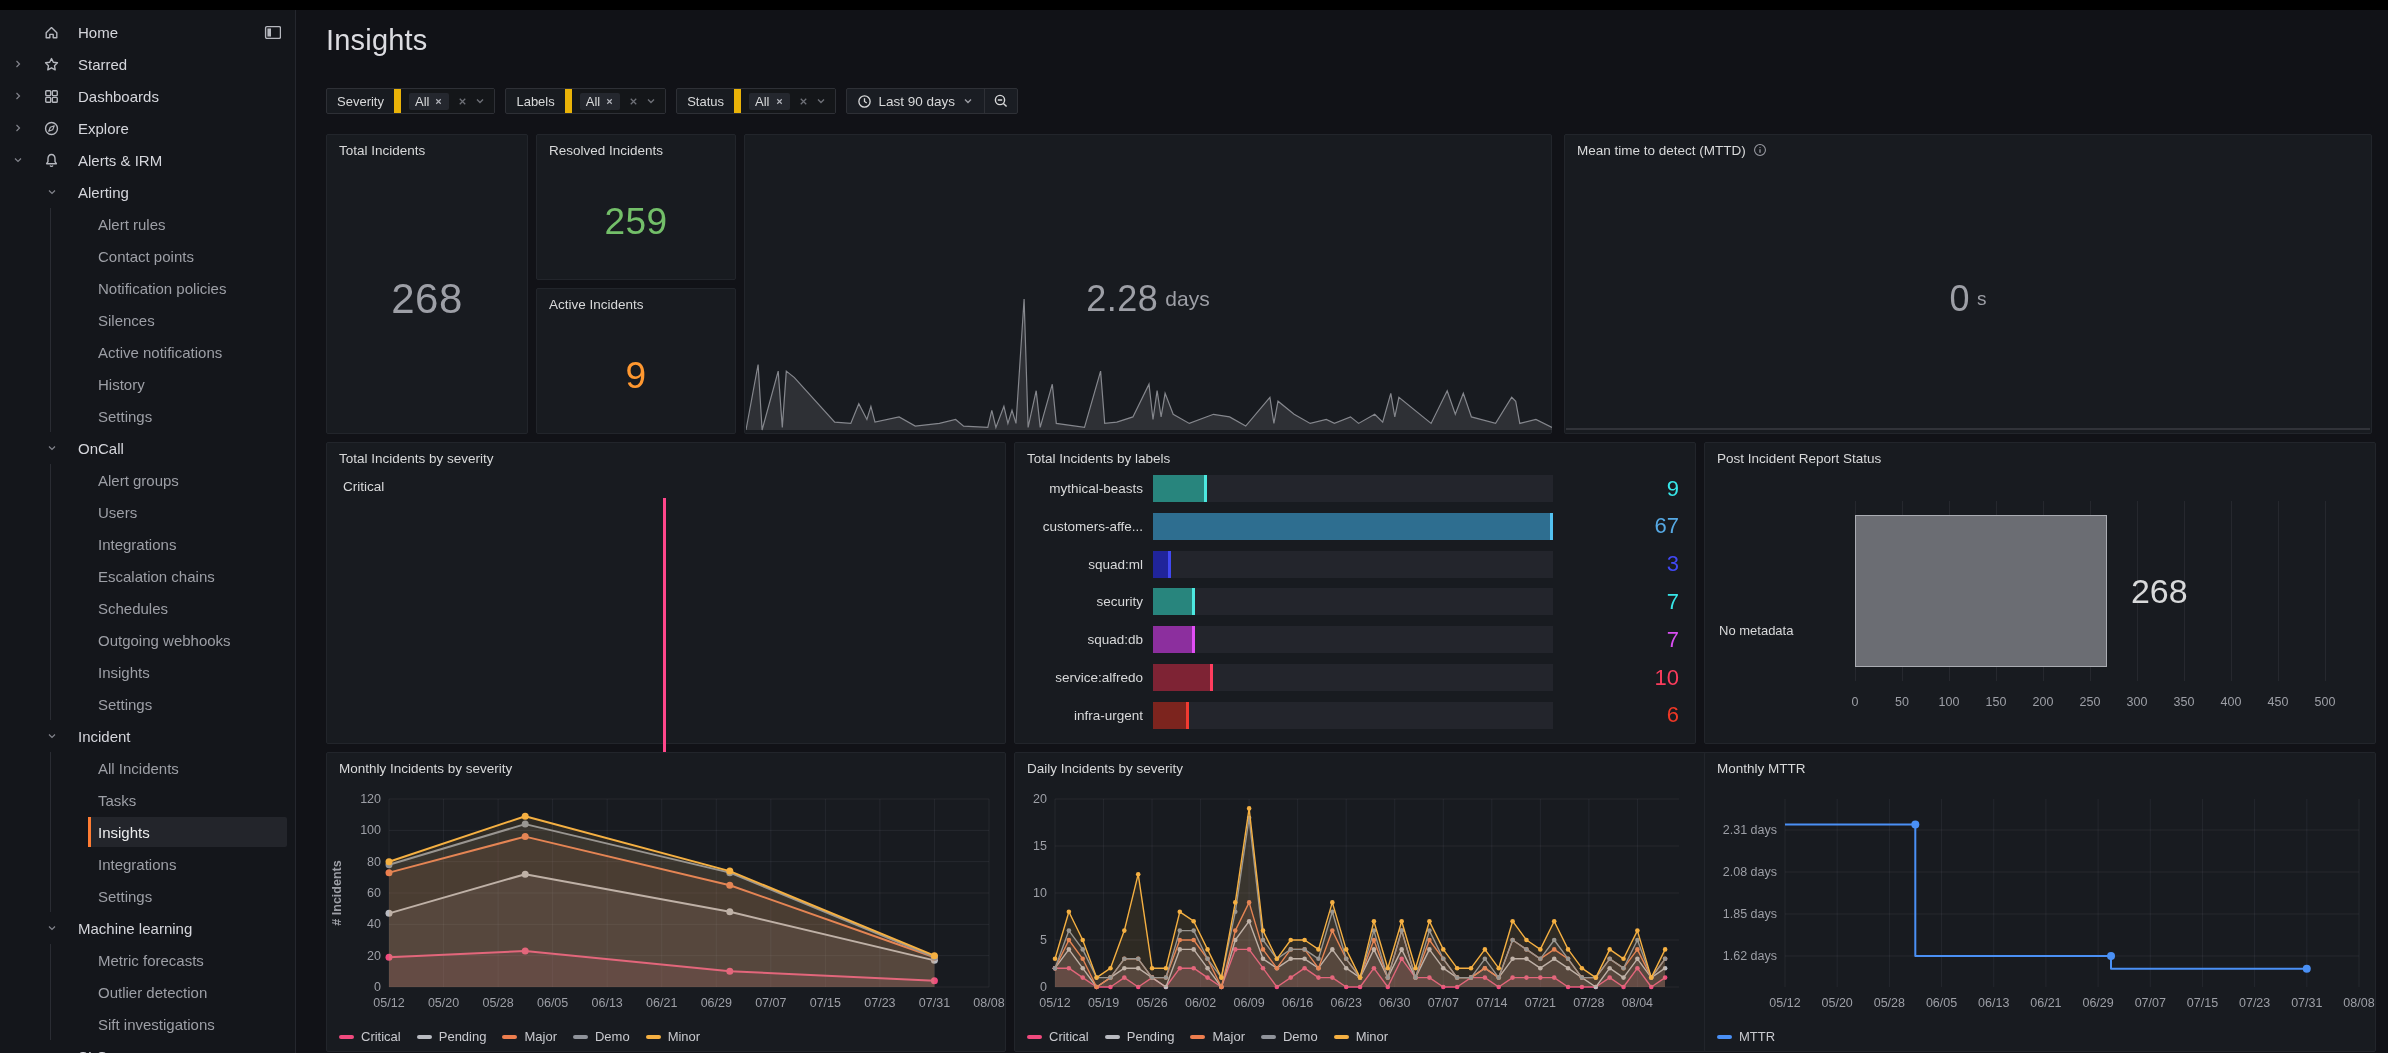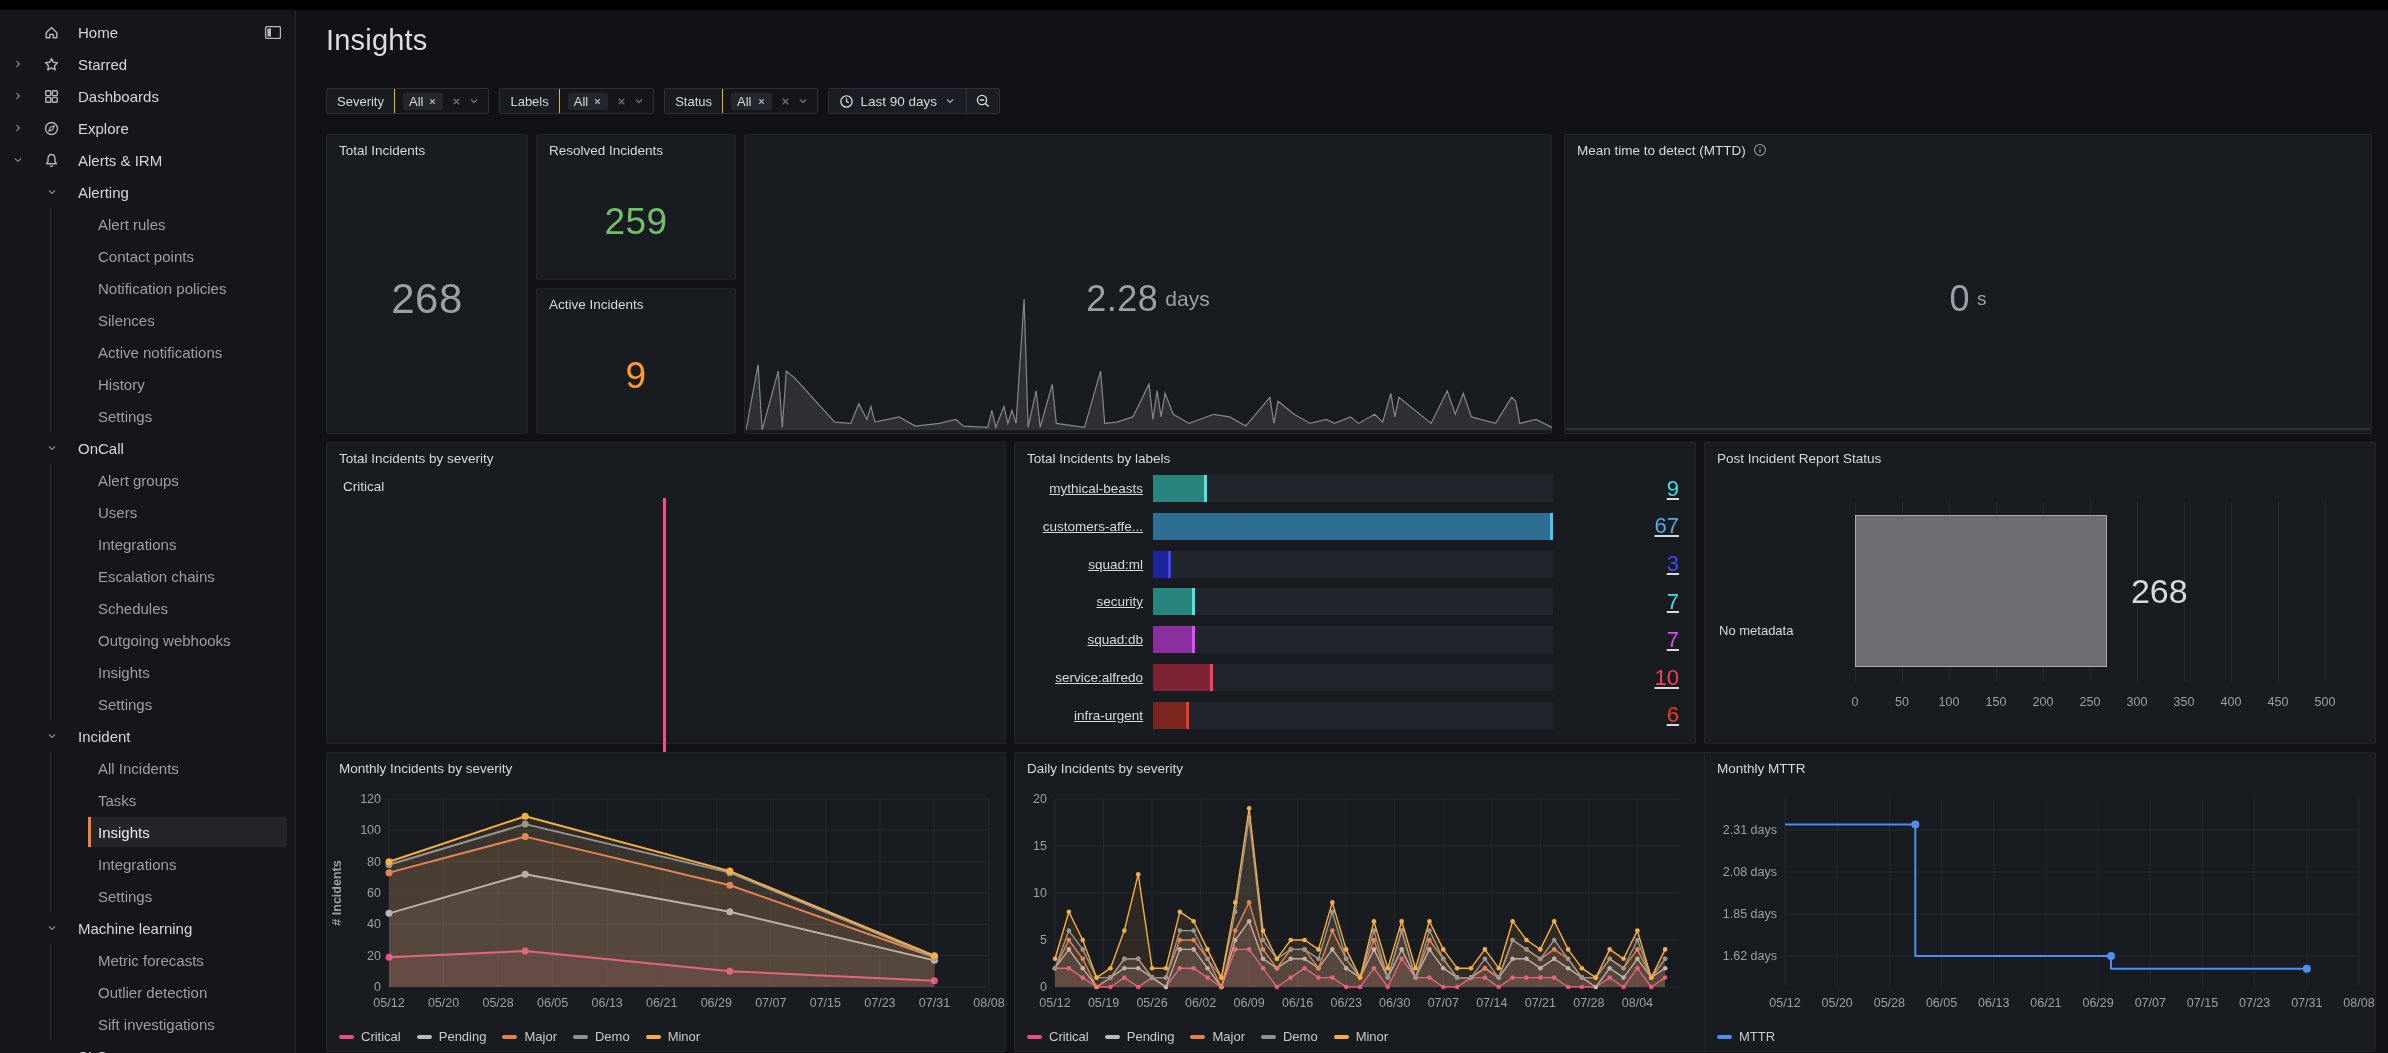"Severity" .flabel { border-right: 1px solid #eab308 -> 7px solid #eab308 }
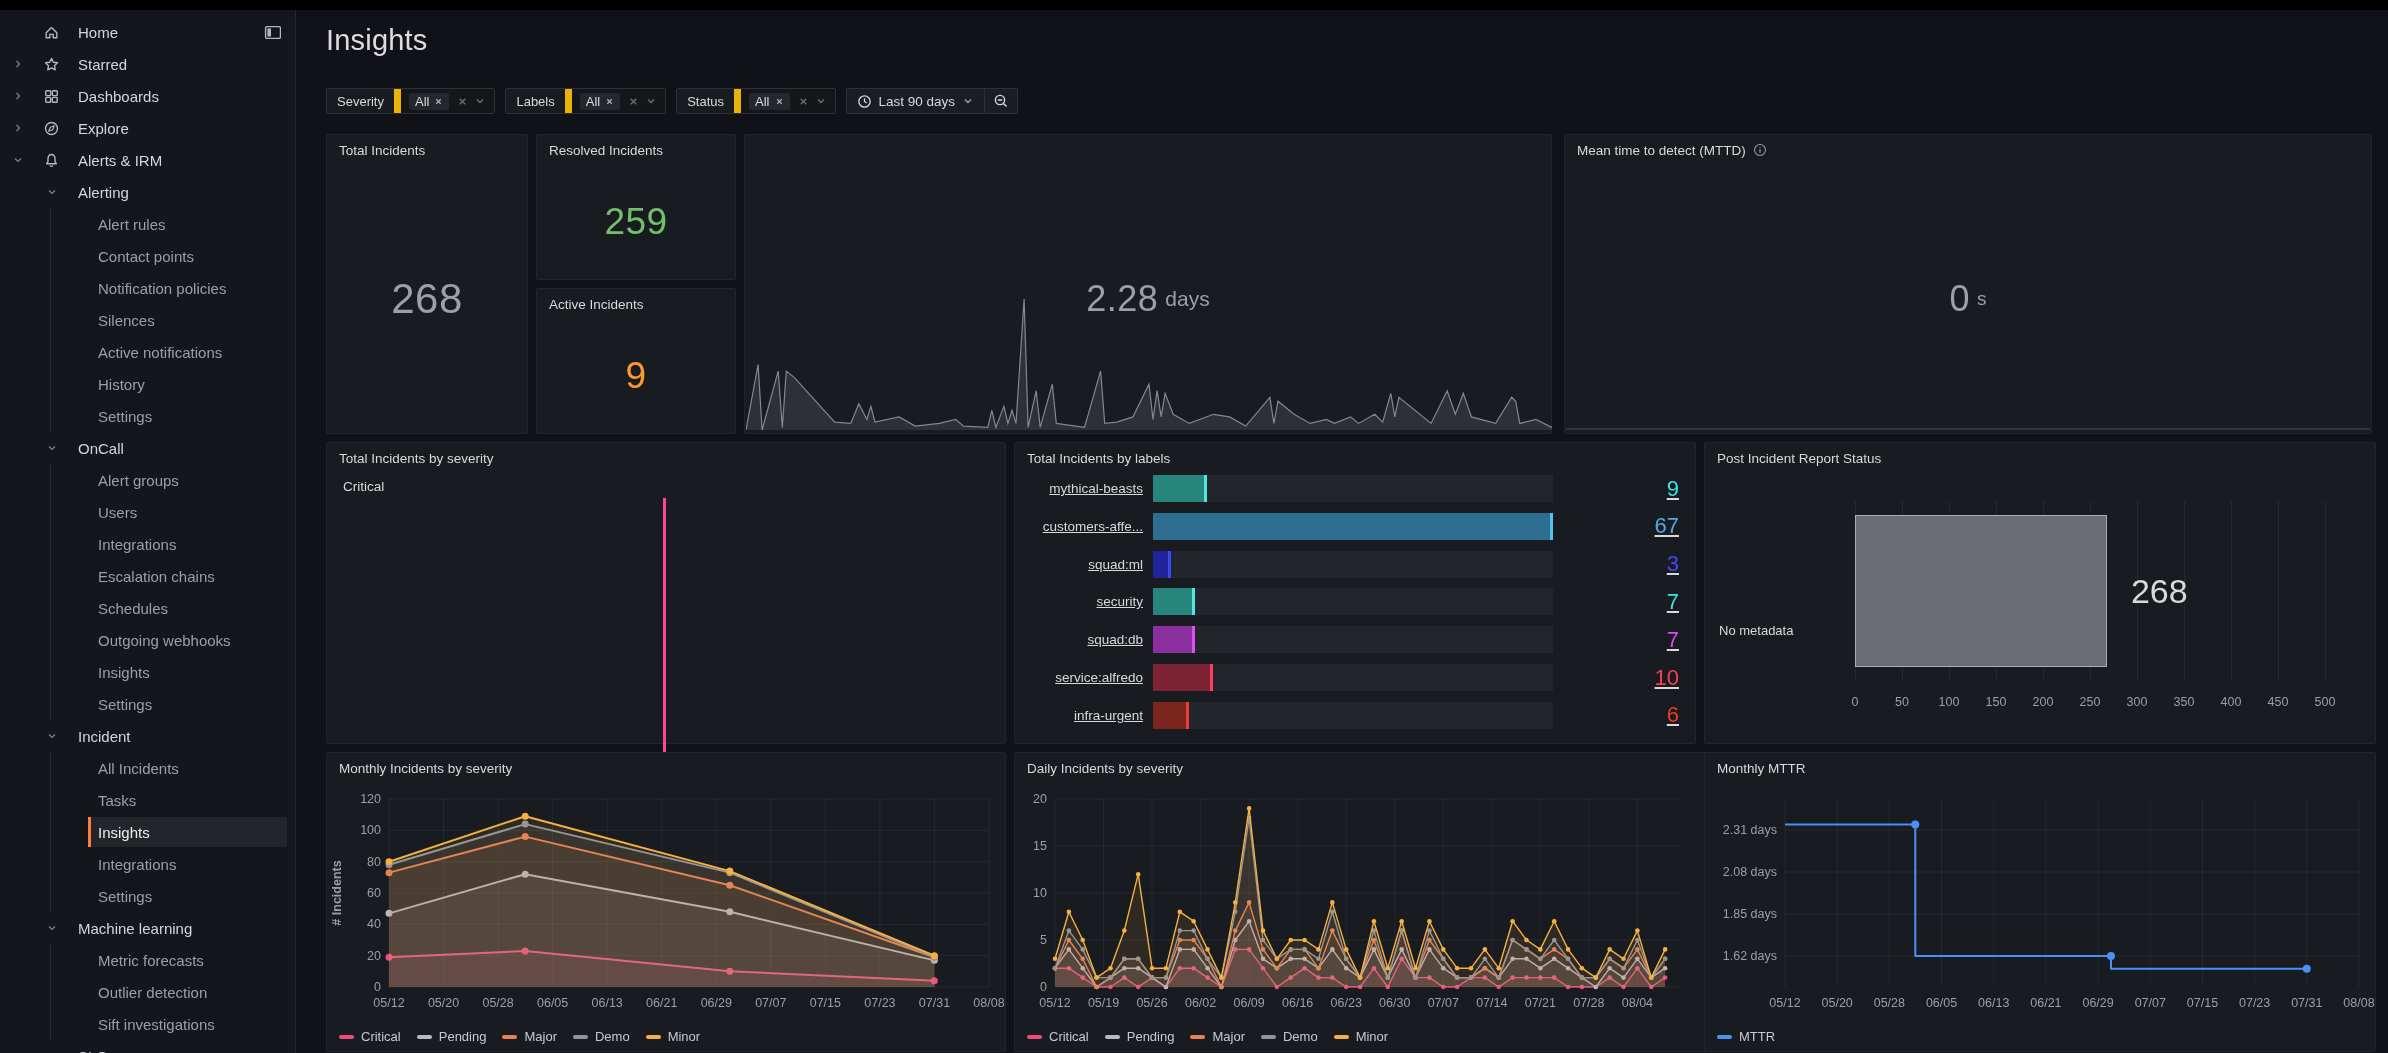"mythical-beasts" .lrow { text-decoration: underline -> none }
